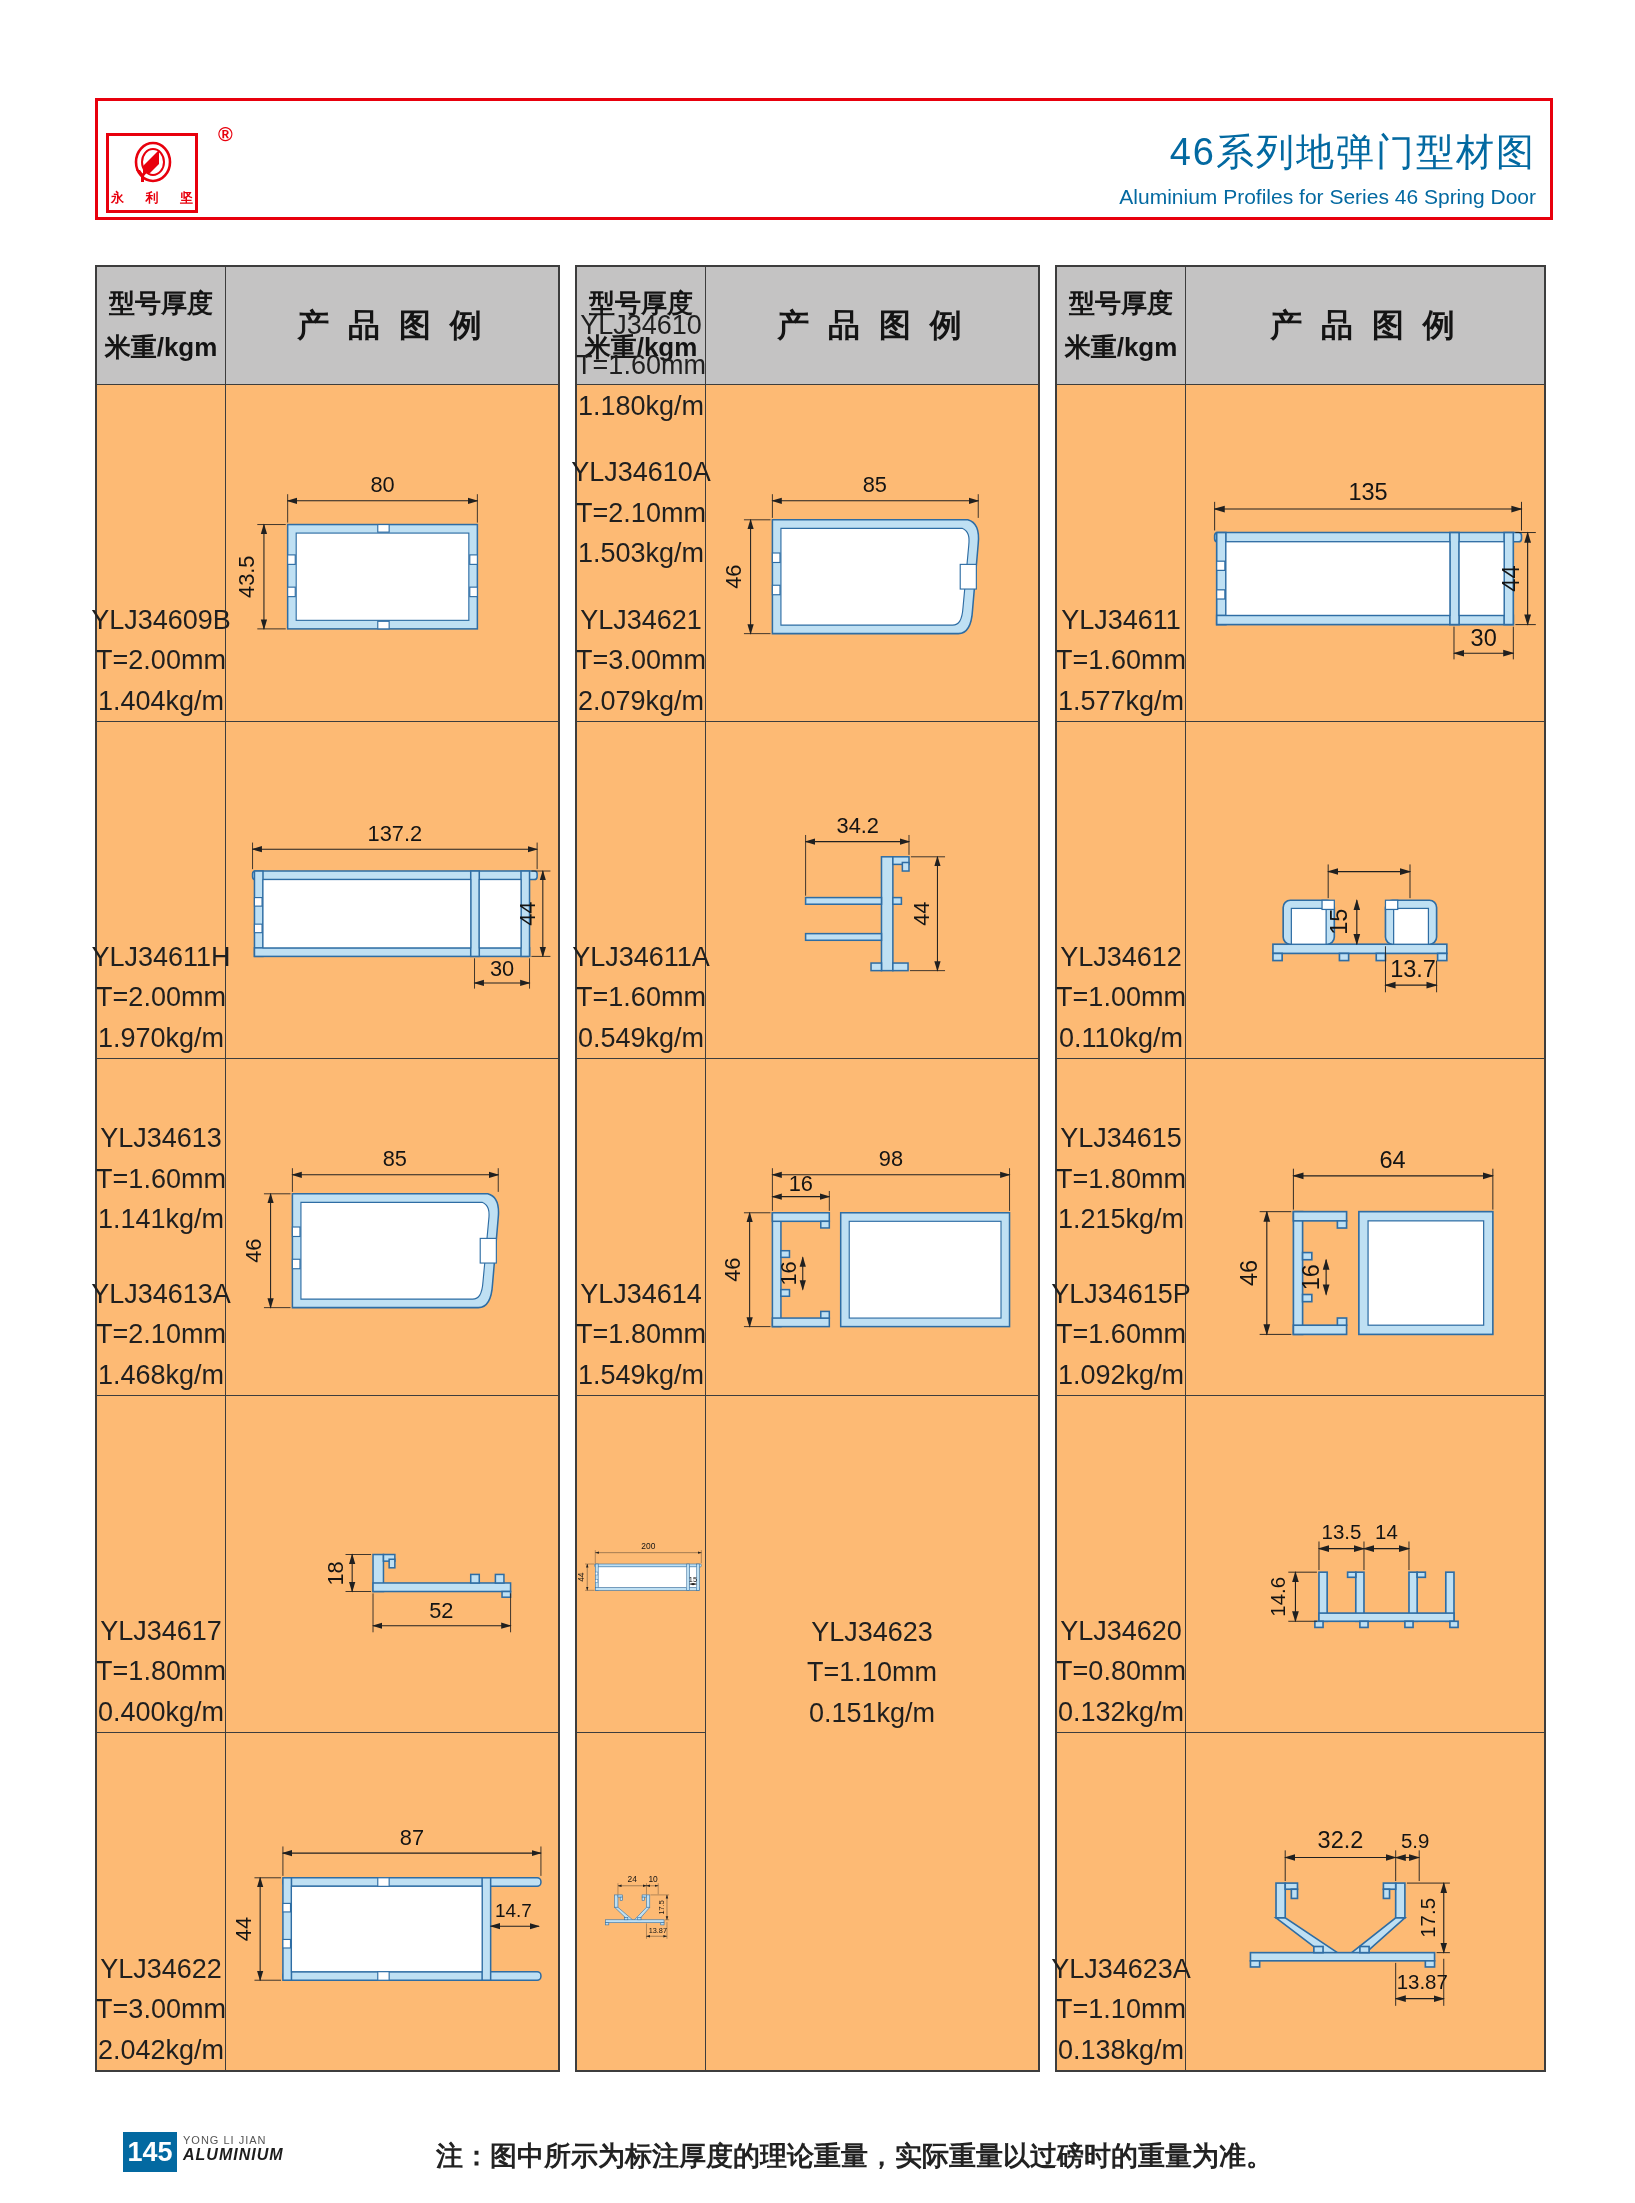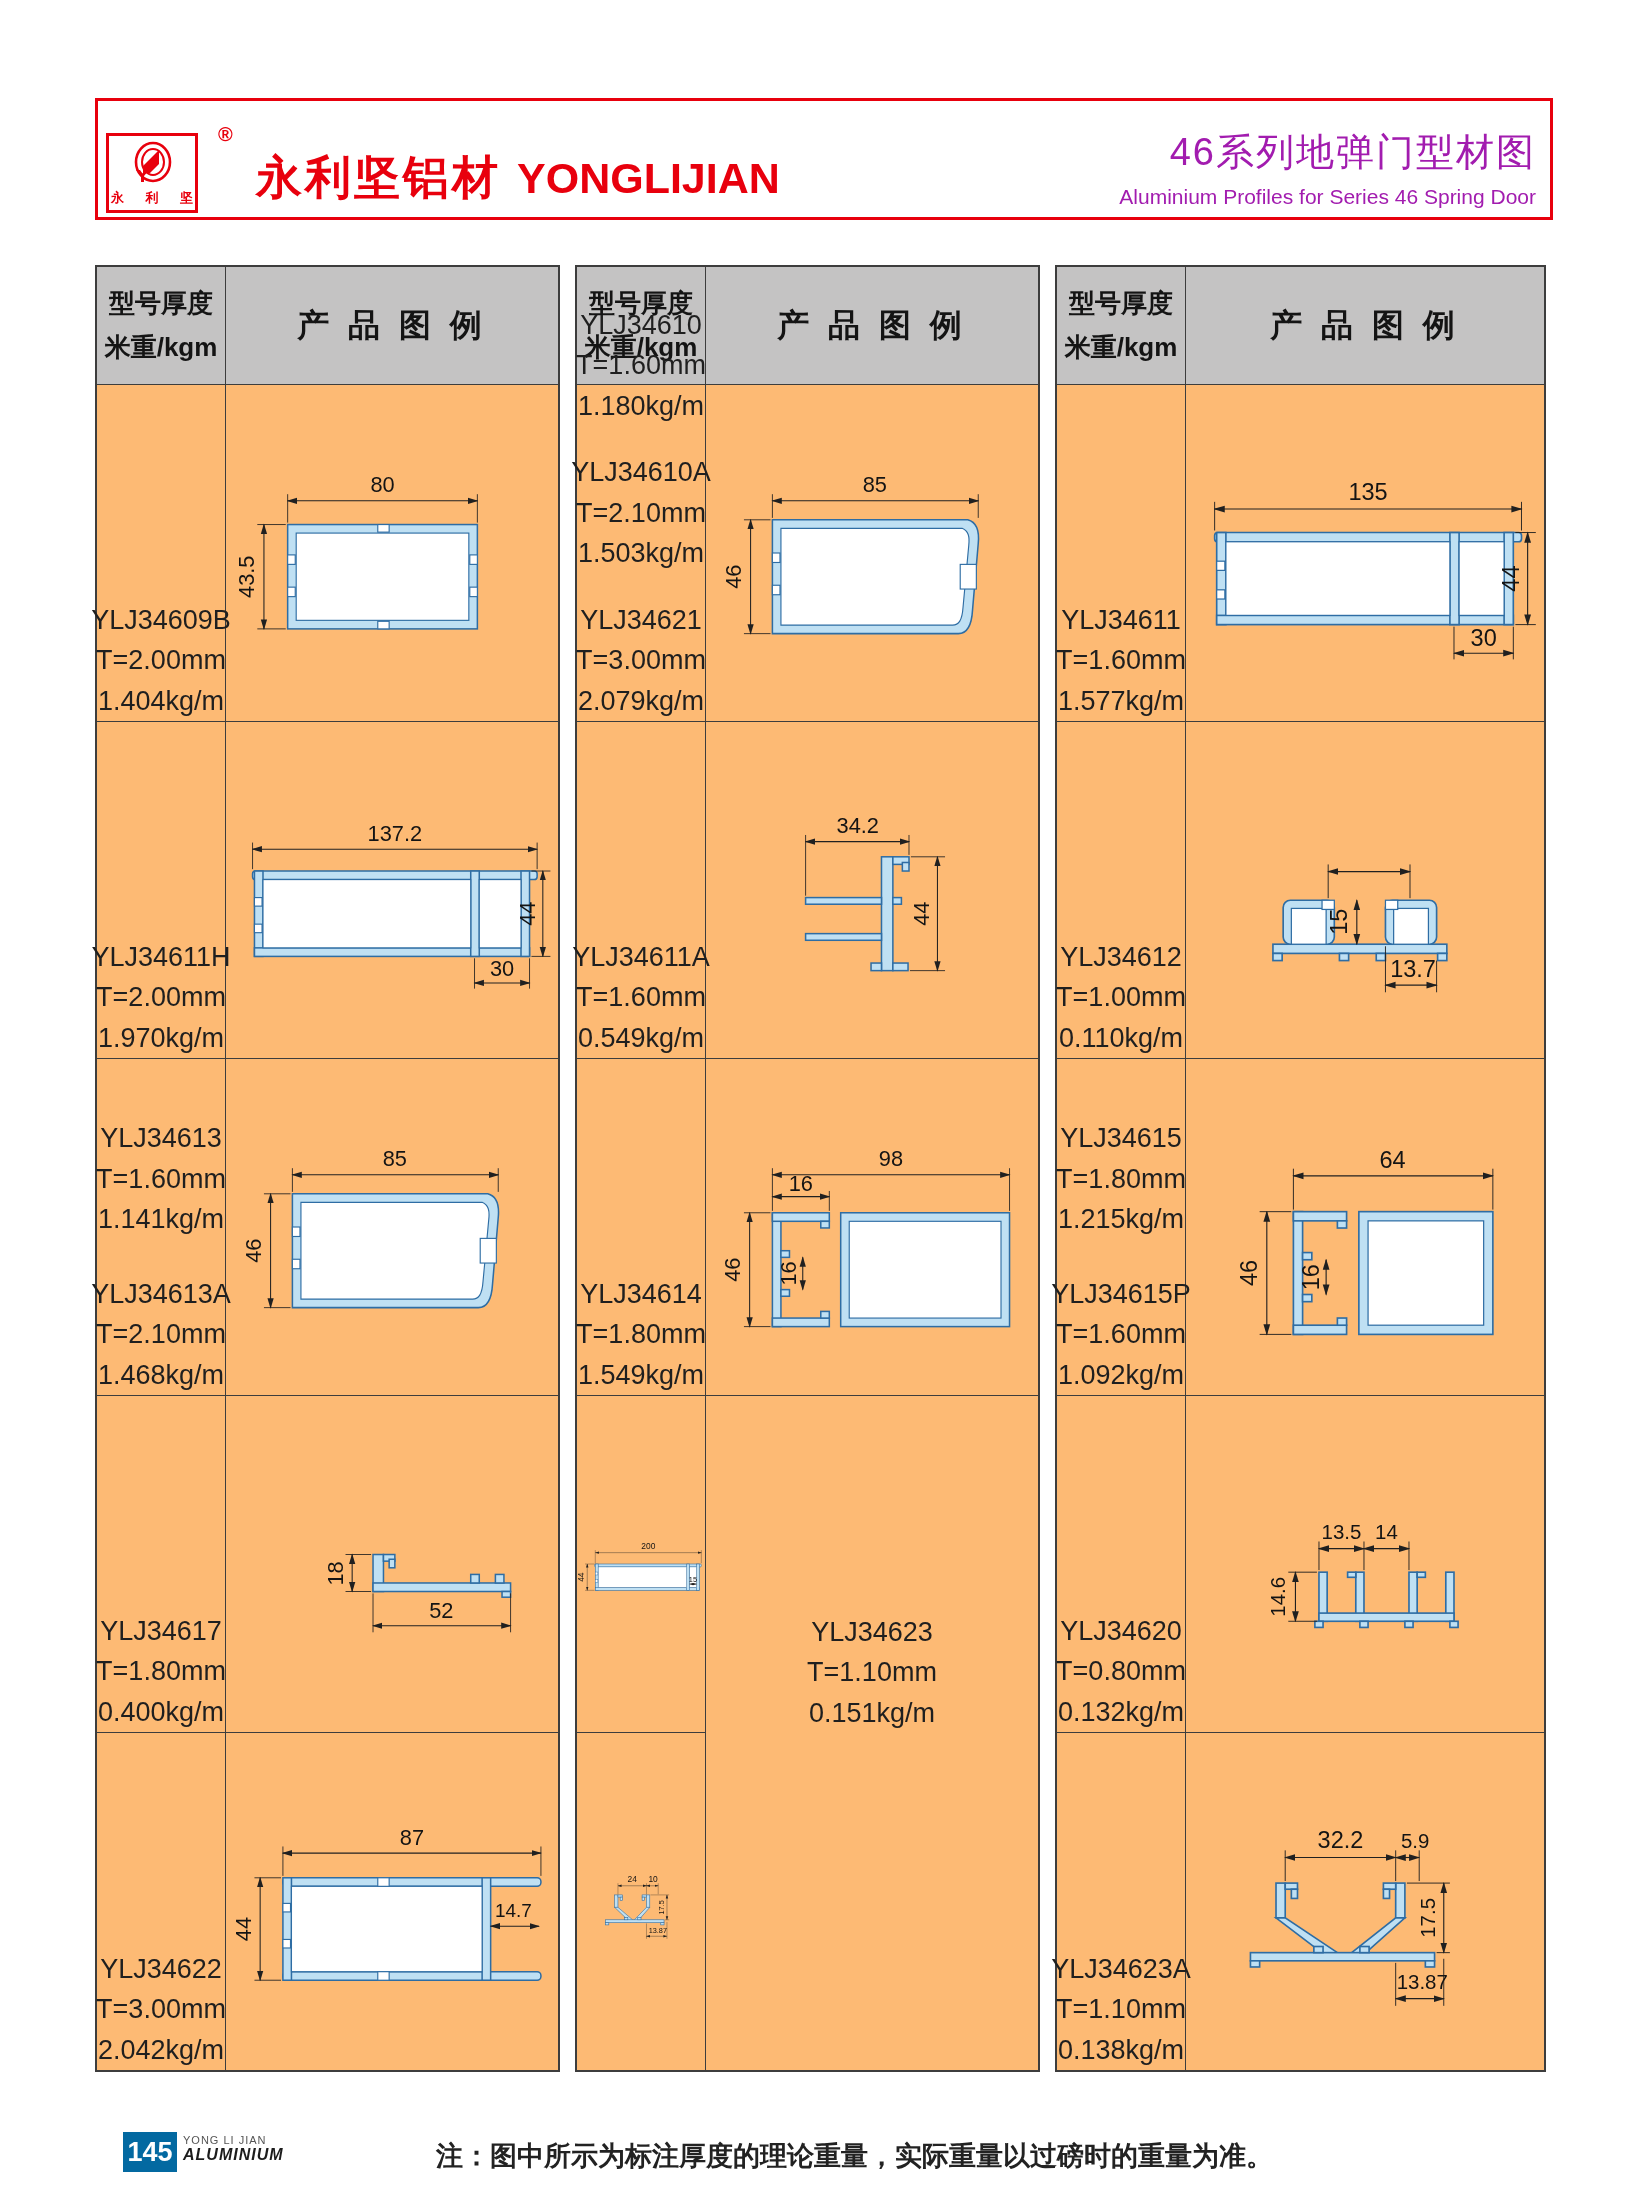"永利坚铝材 YONGLIJIAN" div.brand { html: <div> <span>永利坚铝材</span><span>YONGLIJIAN</span> </div> -> none }
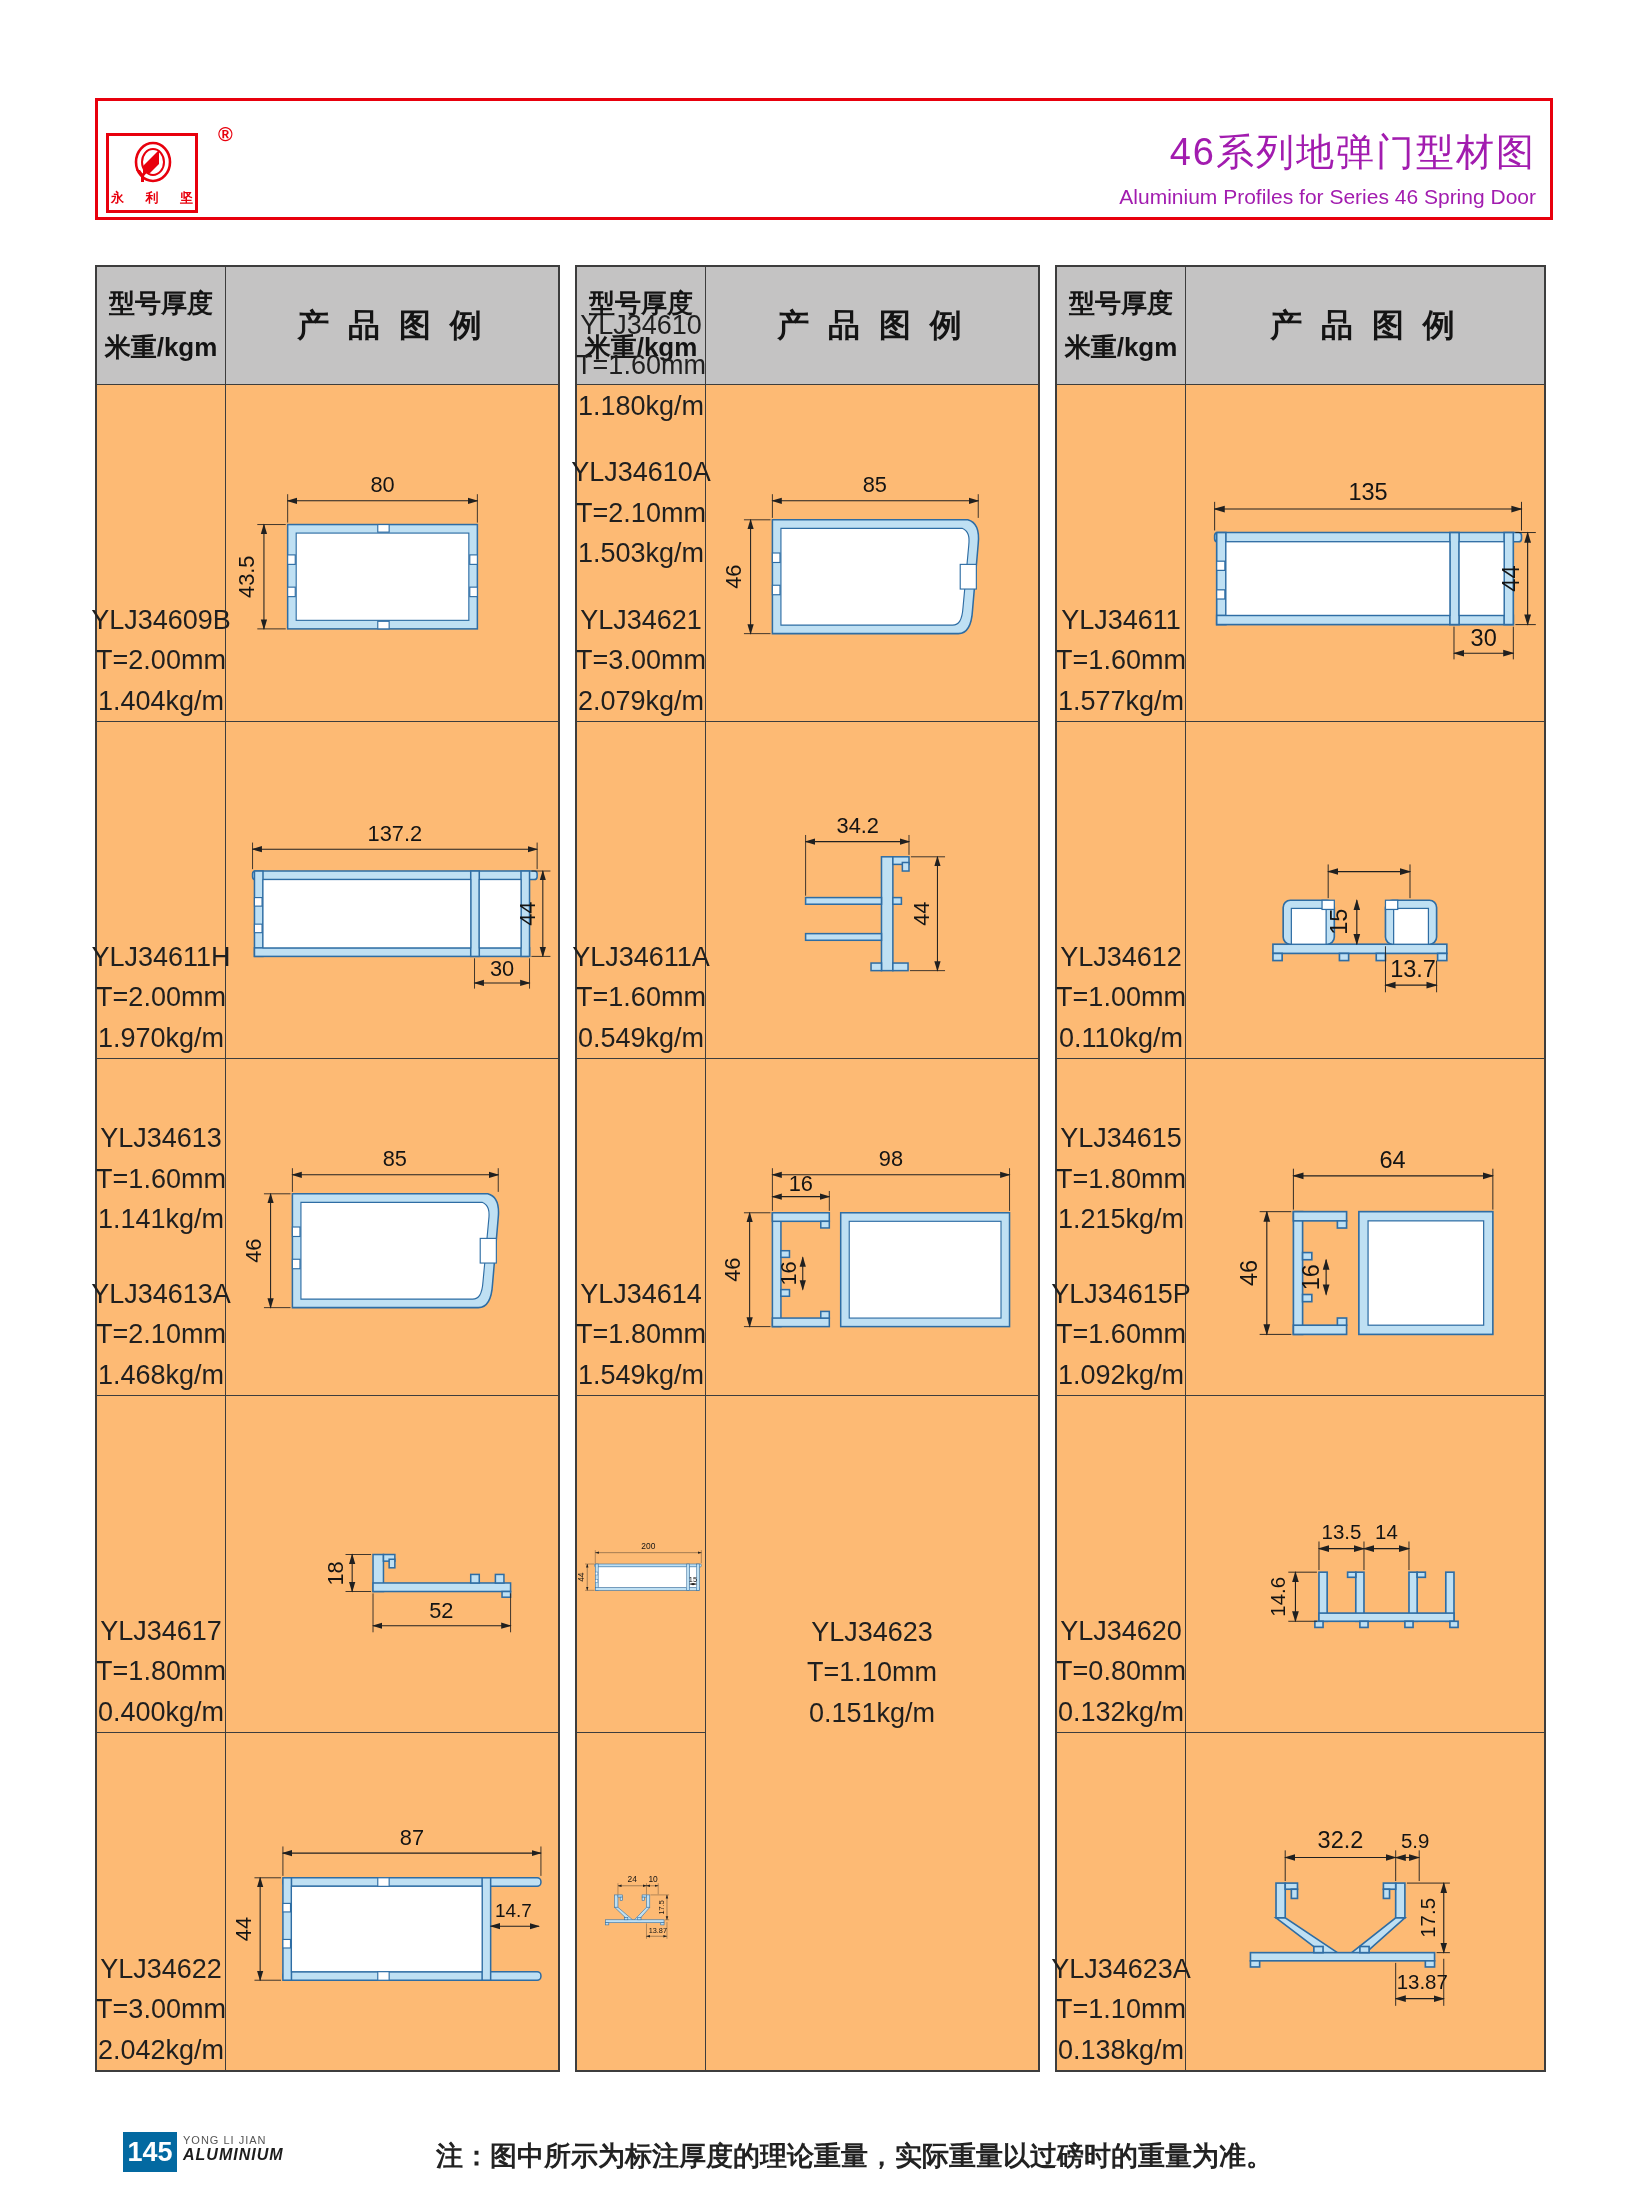"46系列地弹门型材图" .titles { color: #a21caf -> #0369a1 }
